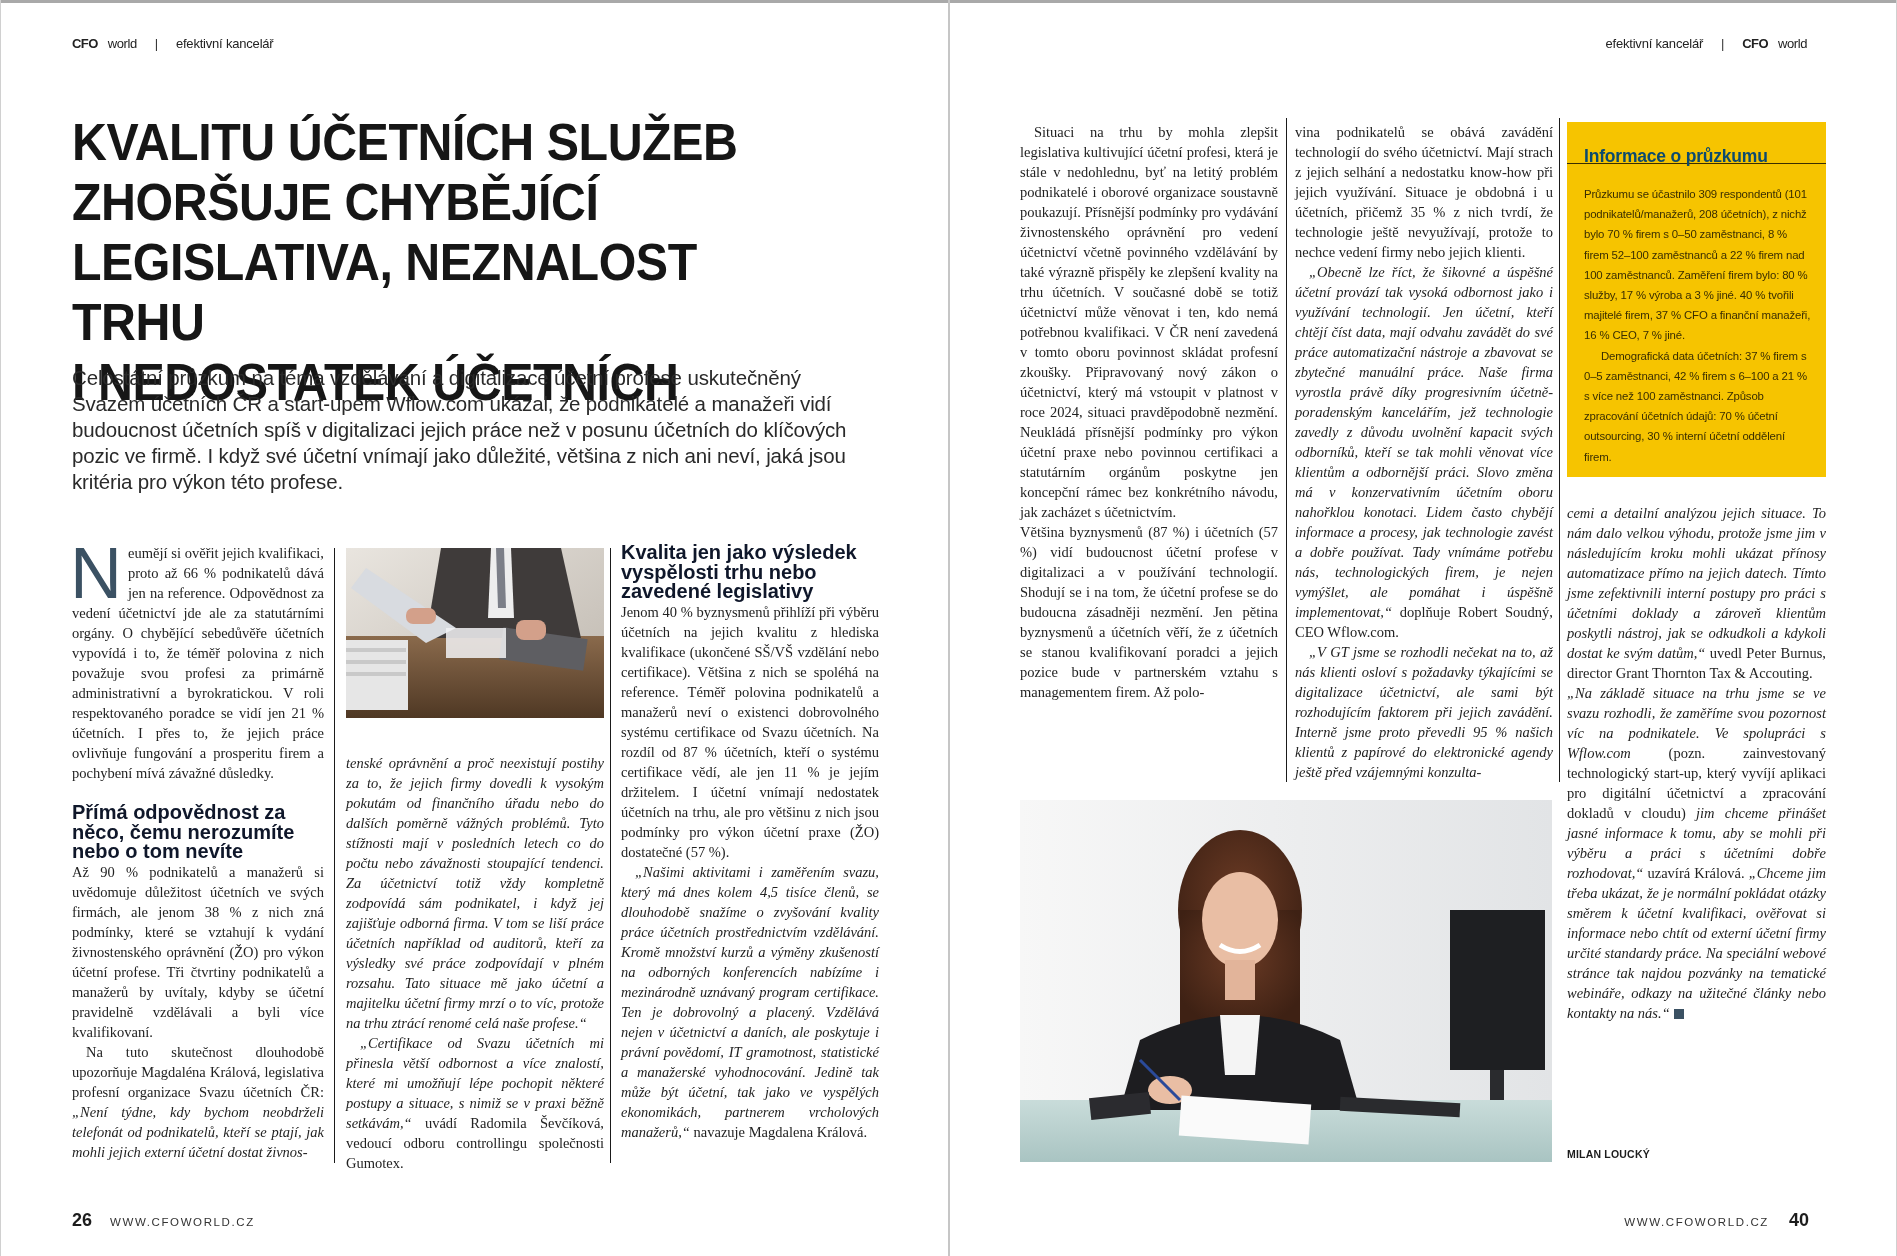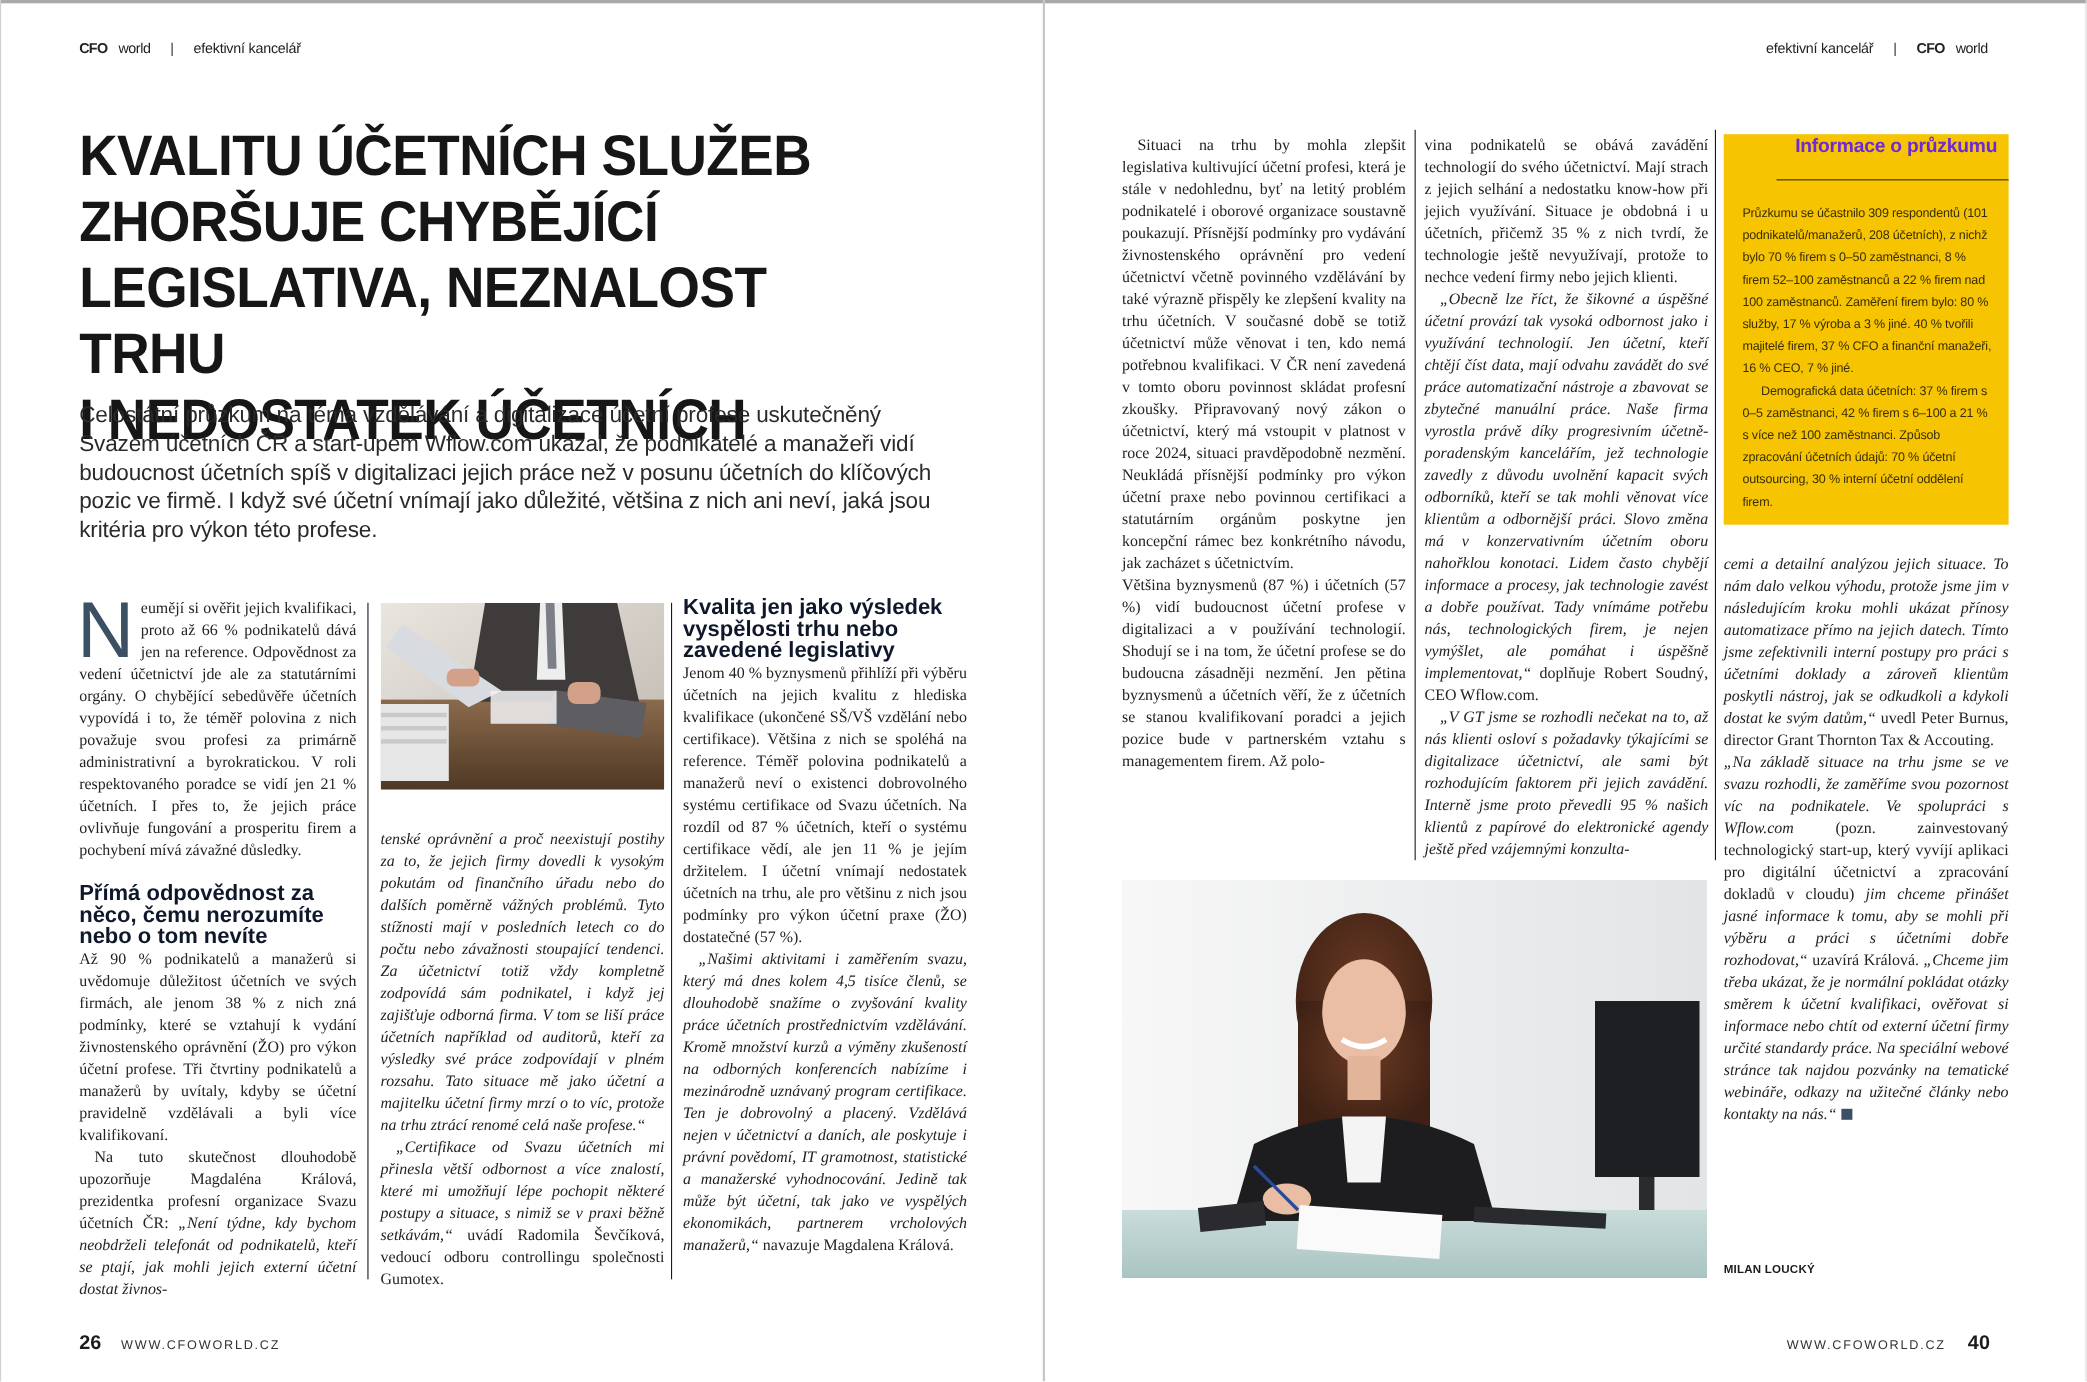"Informace o průzkumu" .infobox .ib-title { color: #6d28d9 -> #0c4a6e; margin-left: 48px -> none; padding: 0 0 0 17px -> 24px 0 0 17px }
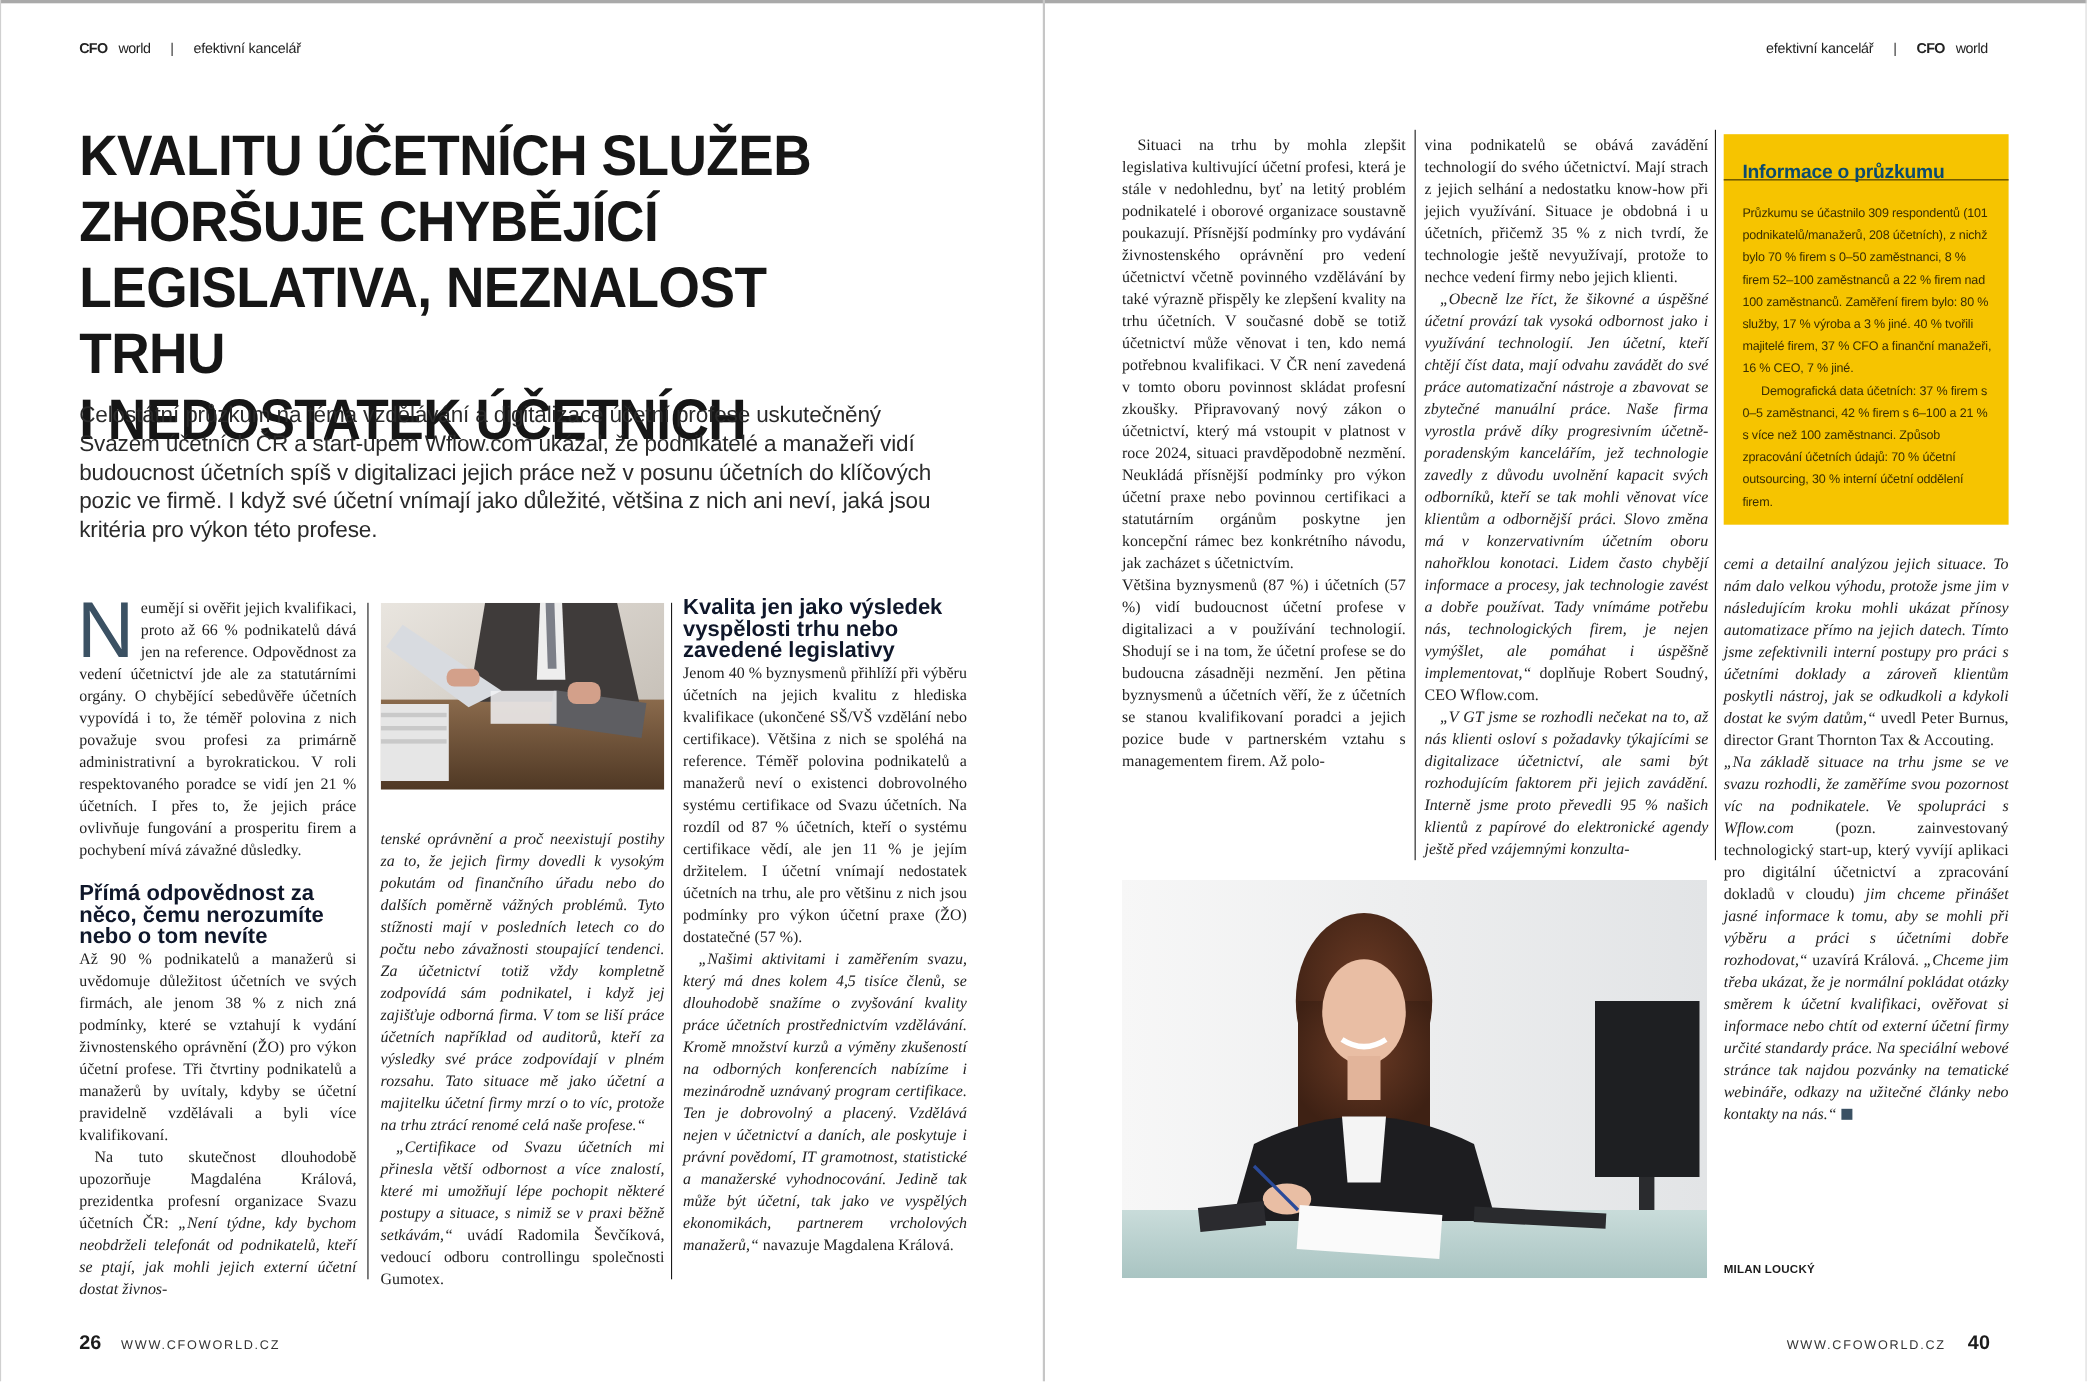"Na tuto skutečnost dlouhodobě upozorňuje" span { text: prezidentka -> legislativa }
